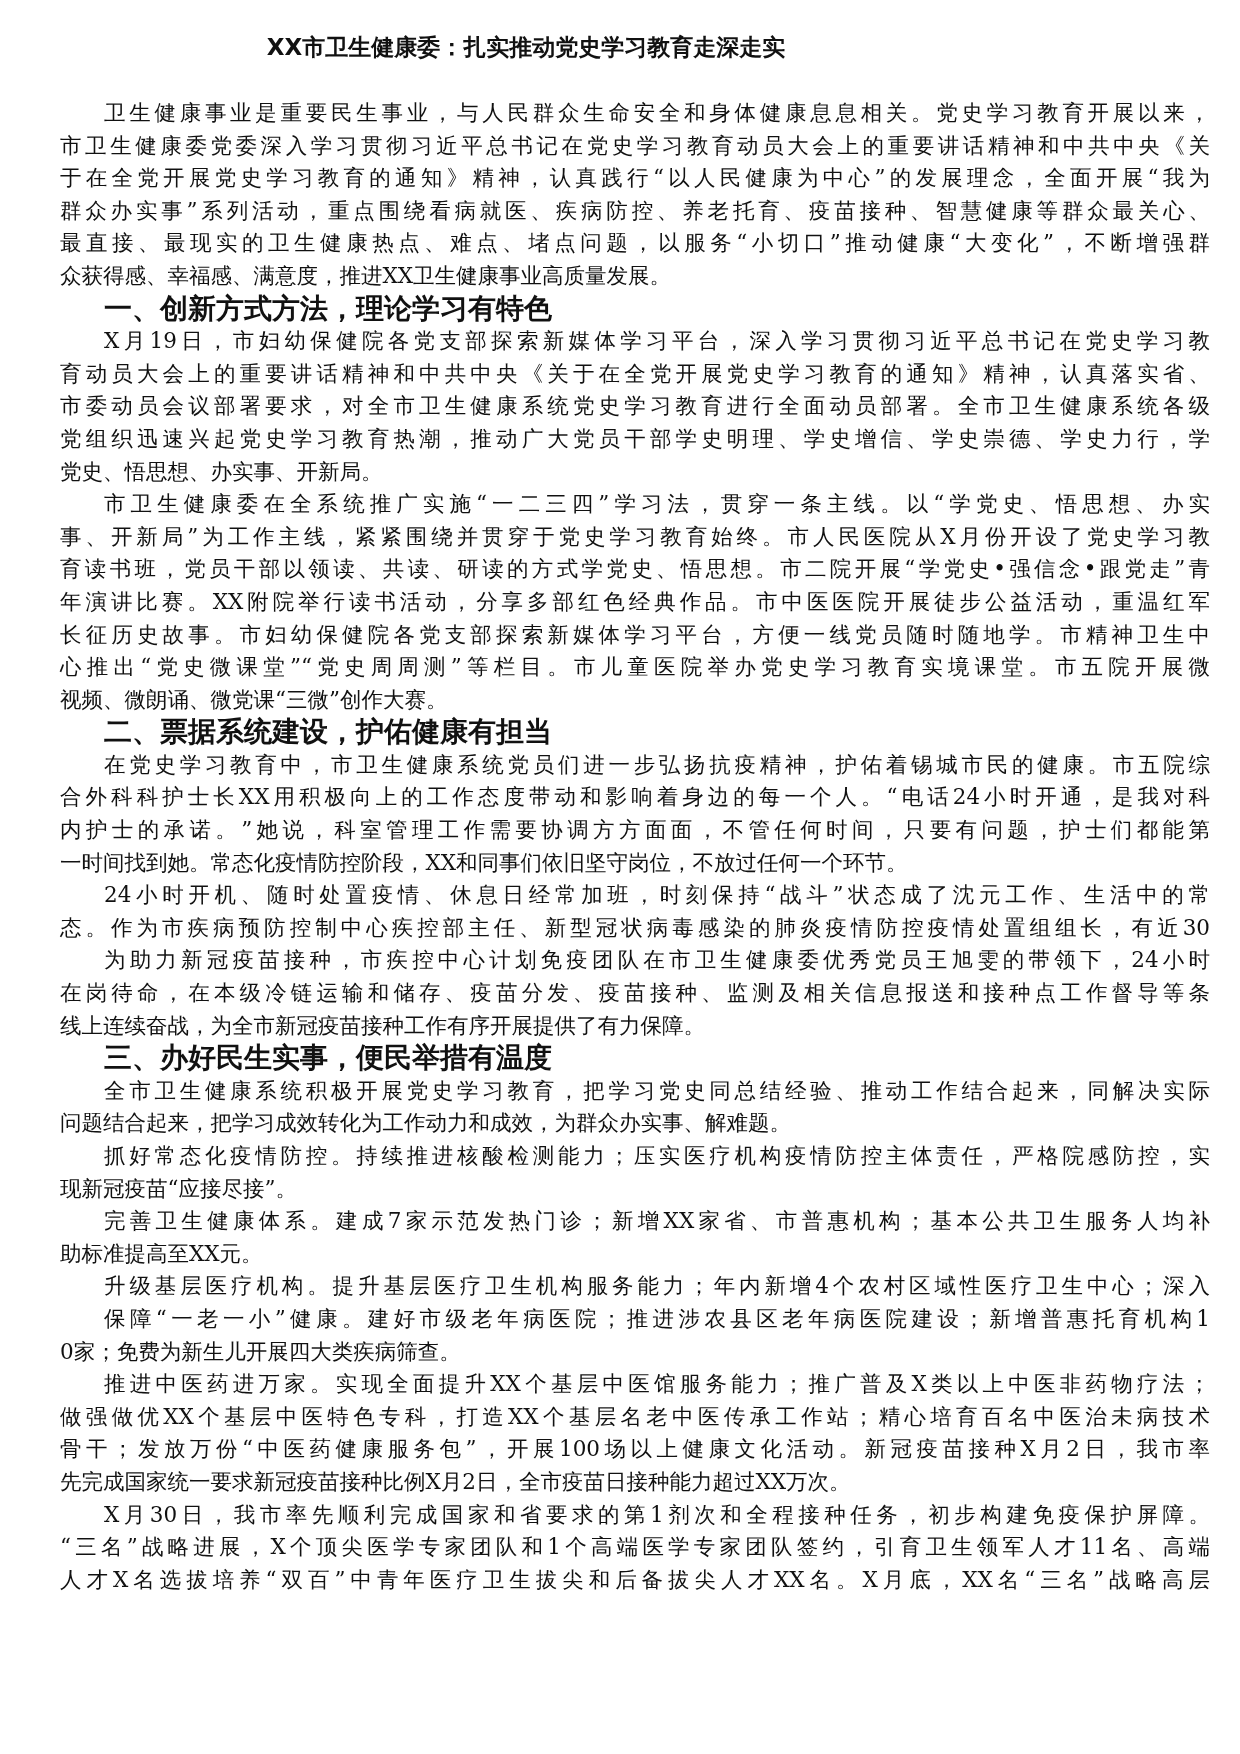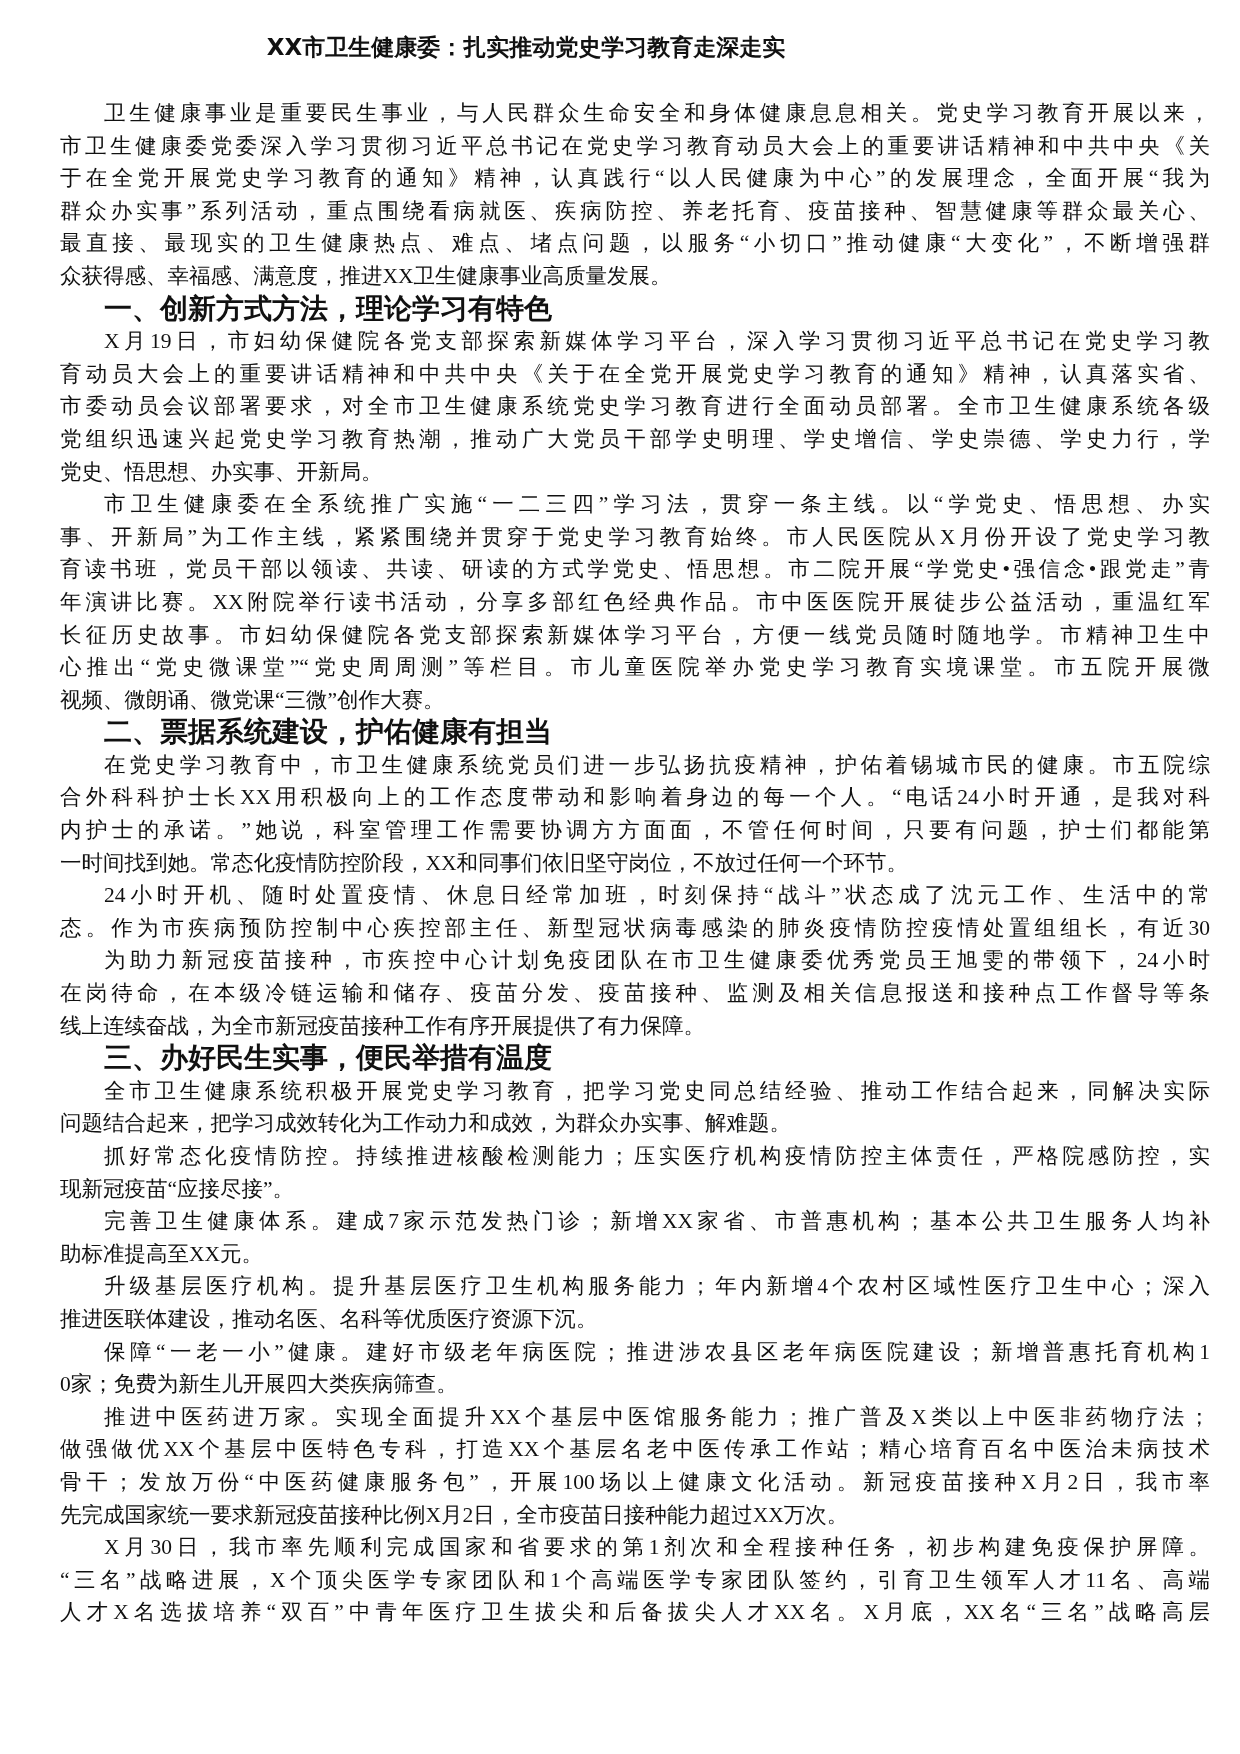"卫生健康事业是重要民生事业，与人民群众生命安全和身体健康息息相关。党史学习教育开" .line { font-family: Liberation Serif, serif -> none }
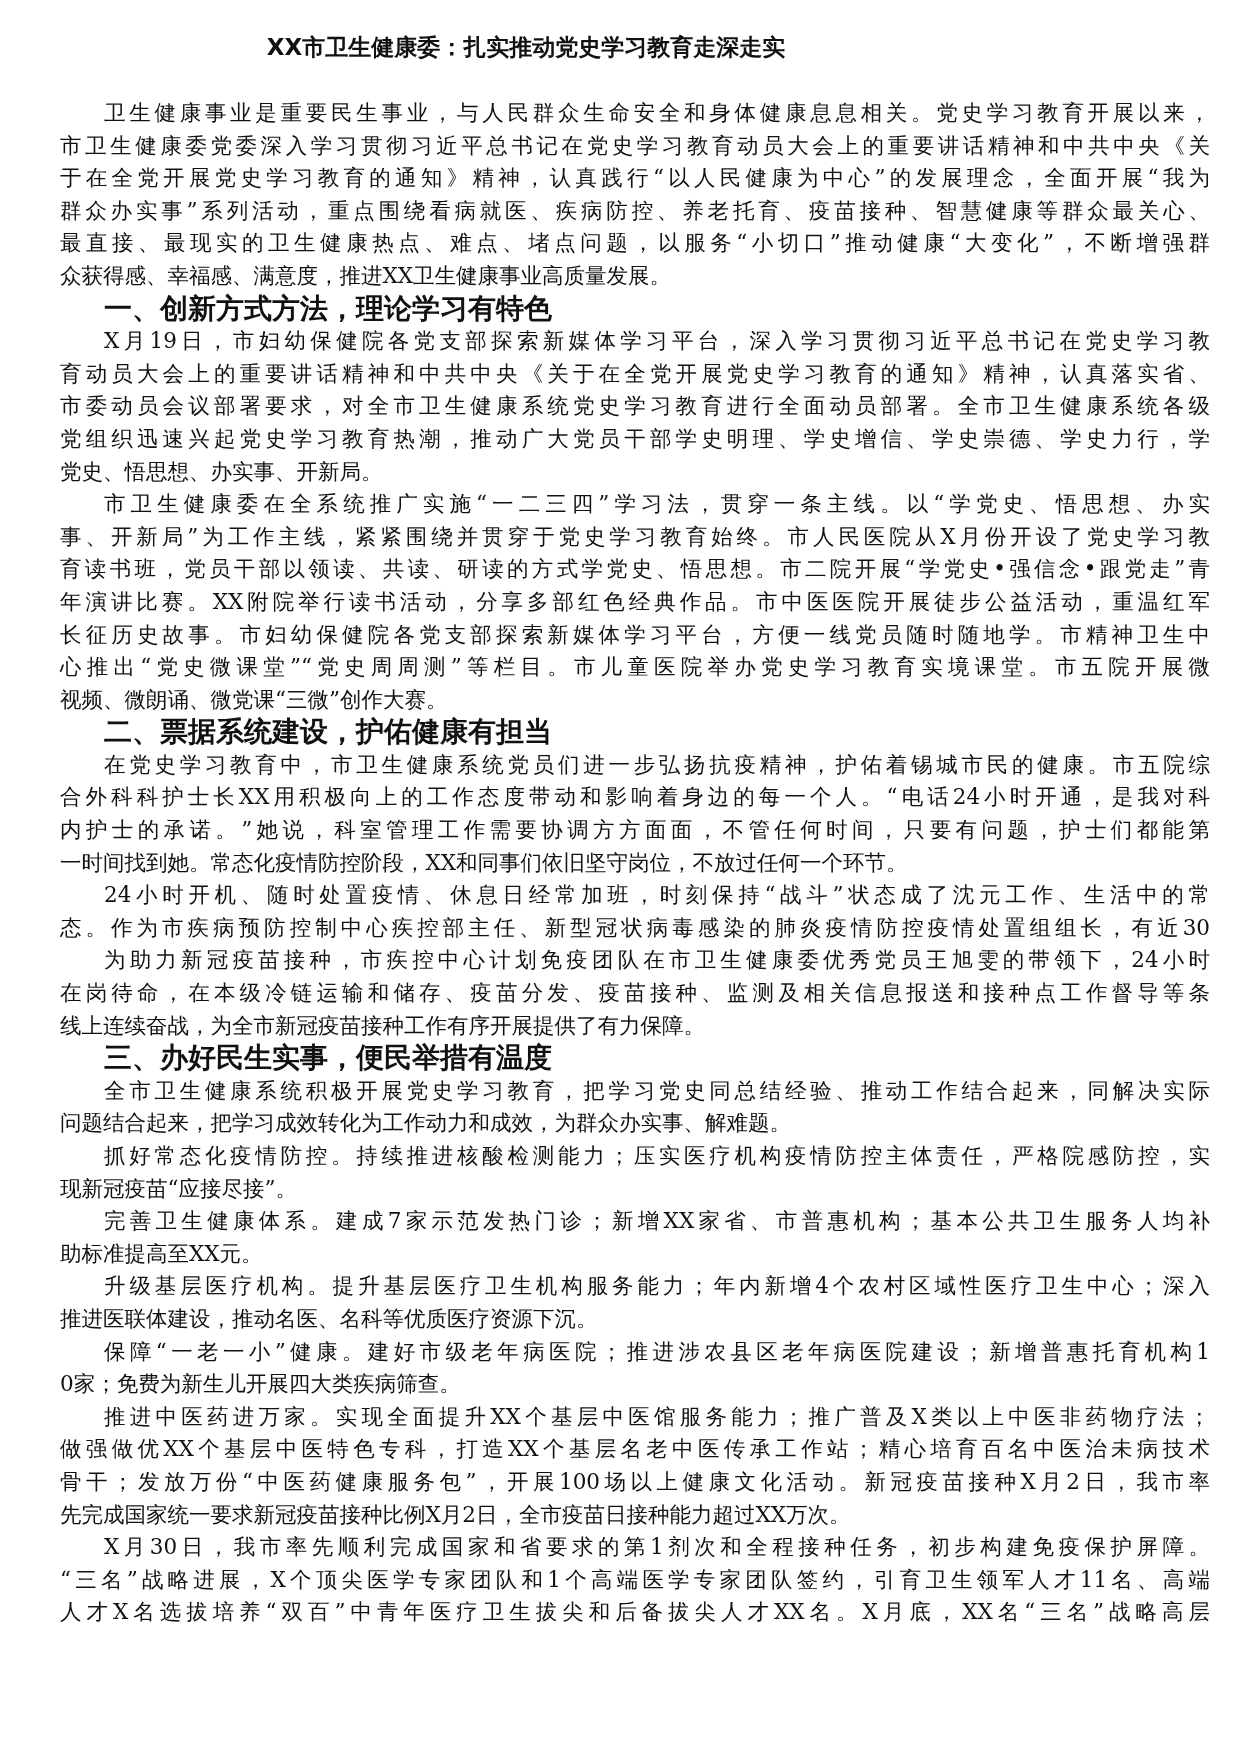"推进医联体建设，推动名医、名科等优质医疗资源下沉。" div.line { html: <div>推进医联体建设，推动名医、名科等优质医疗资源下沉。</div> -> none }
